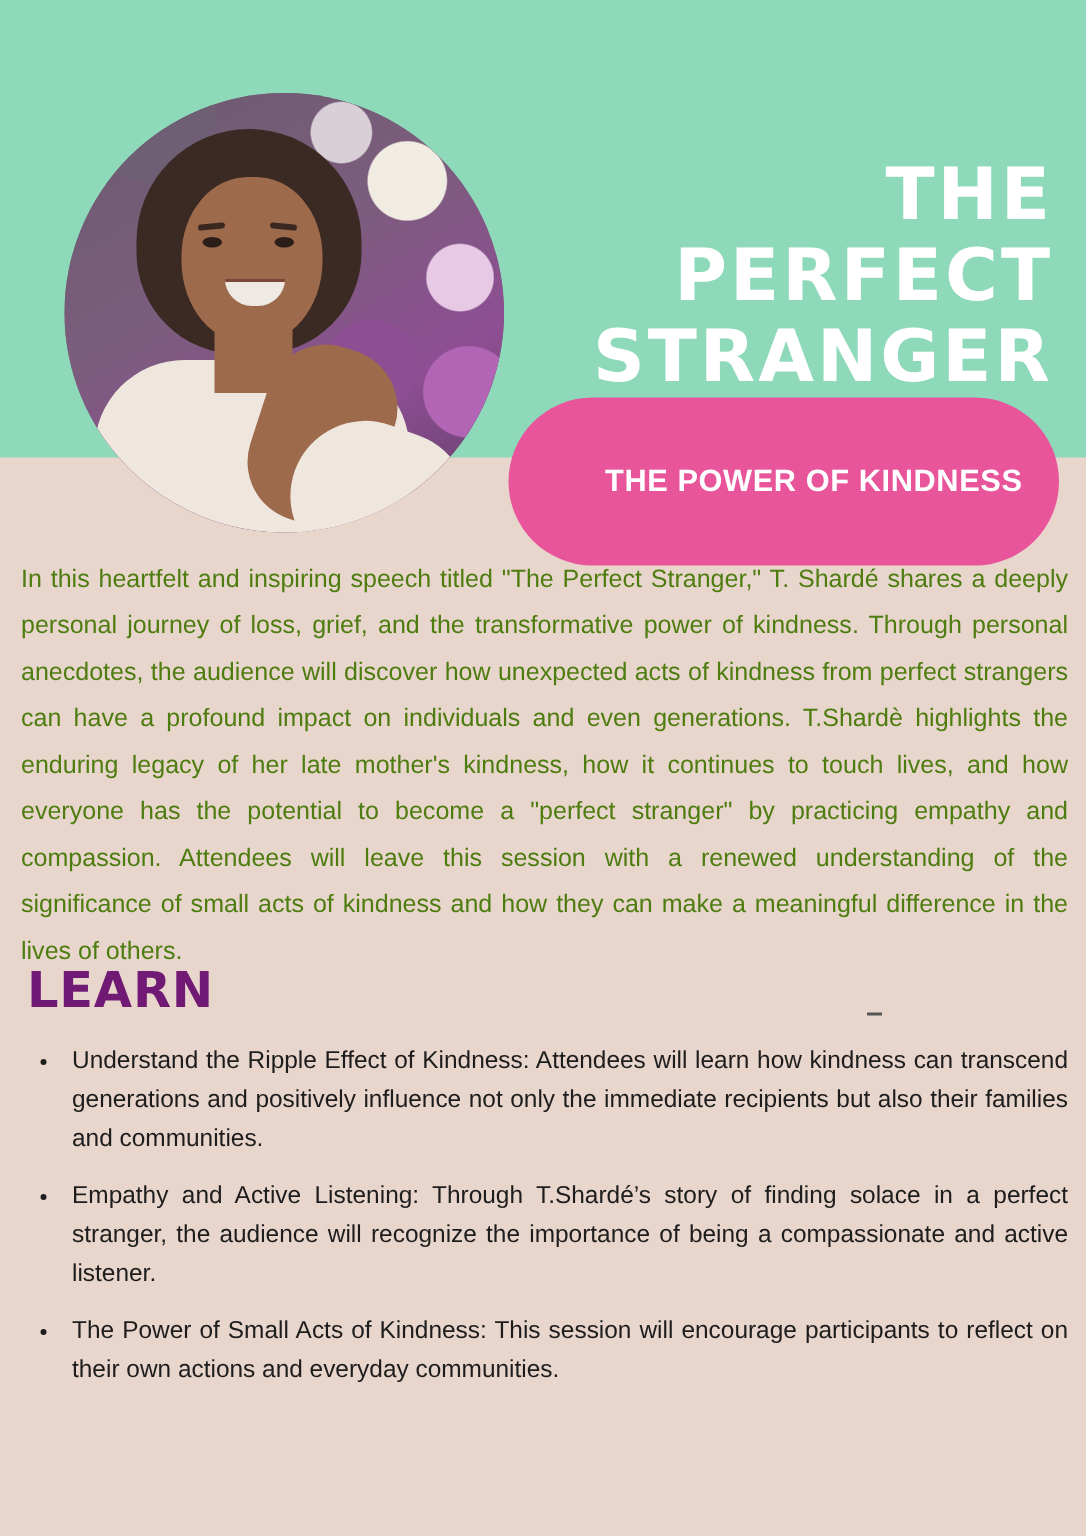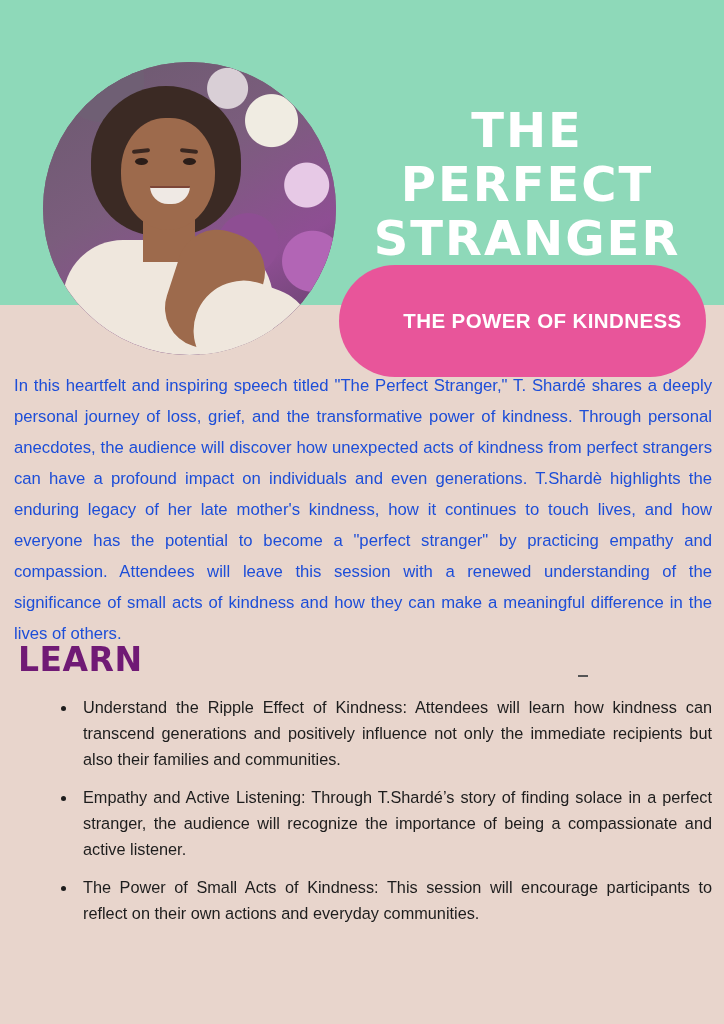"THE PERFECT STRANGER" .title { text-align: center -> right }
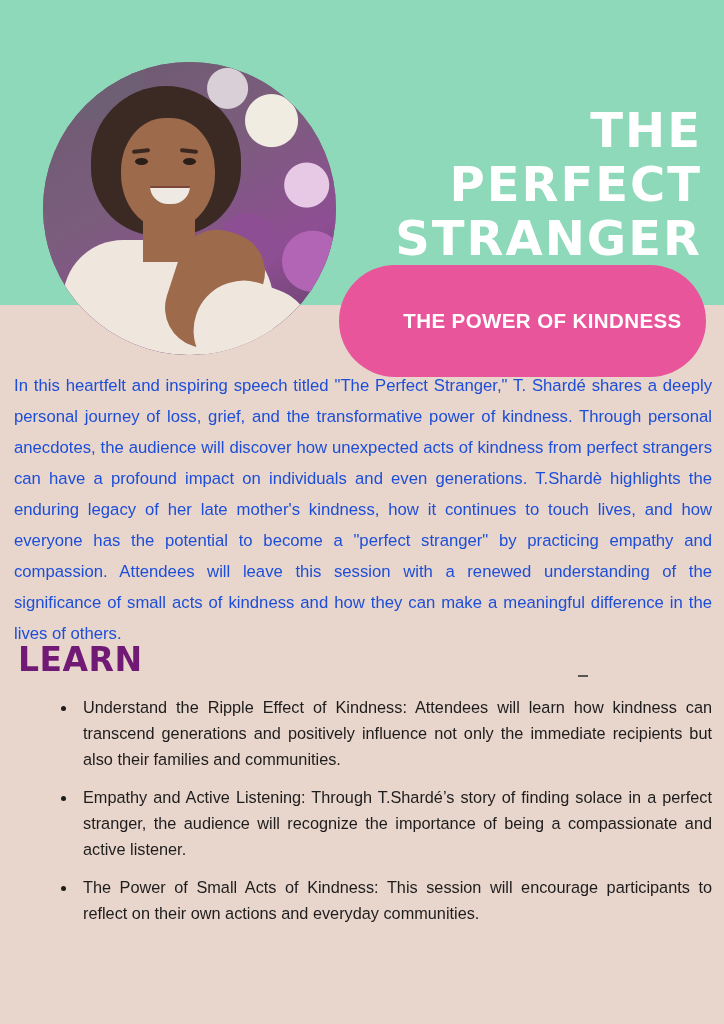"In this heartfelt and inspiring" .body-text { color: #1d4ed8 -> #4d7c0f }
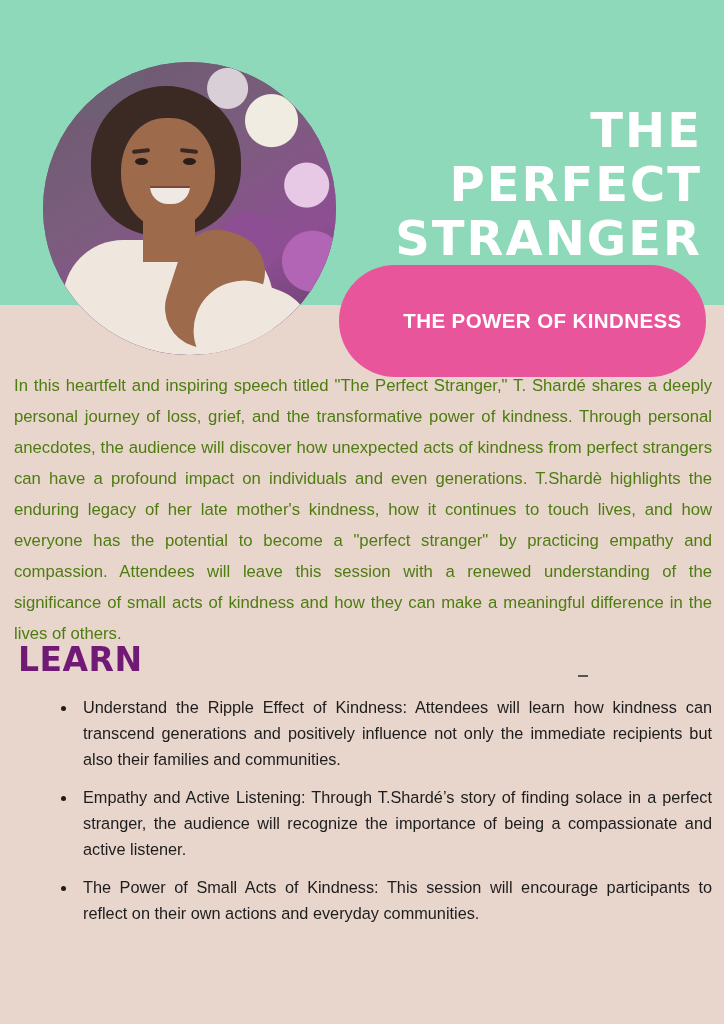"Understand the Ripple Effect of" .learn-list li { margin-left: 35px -> none }
